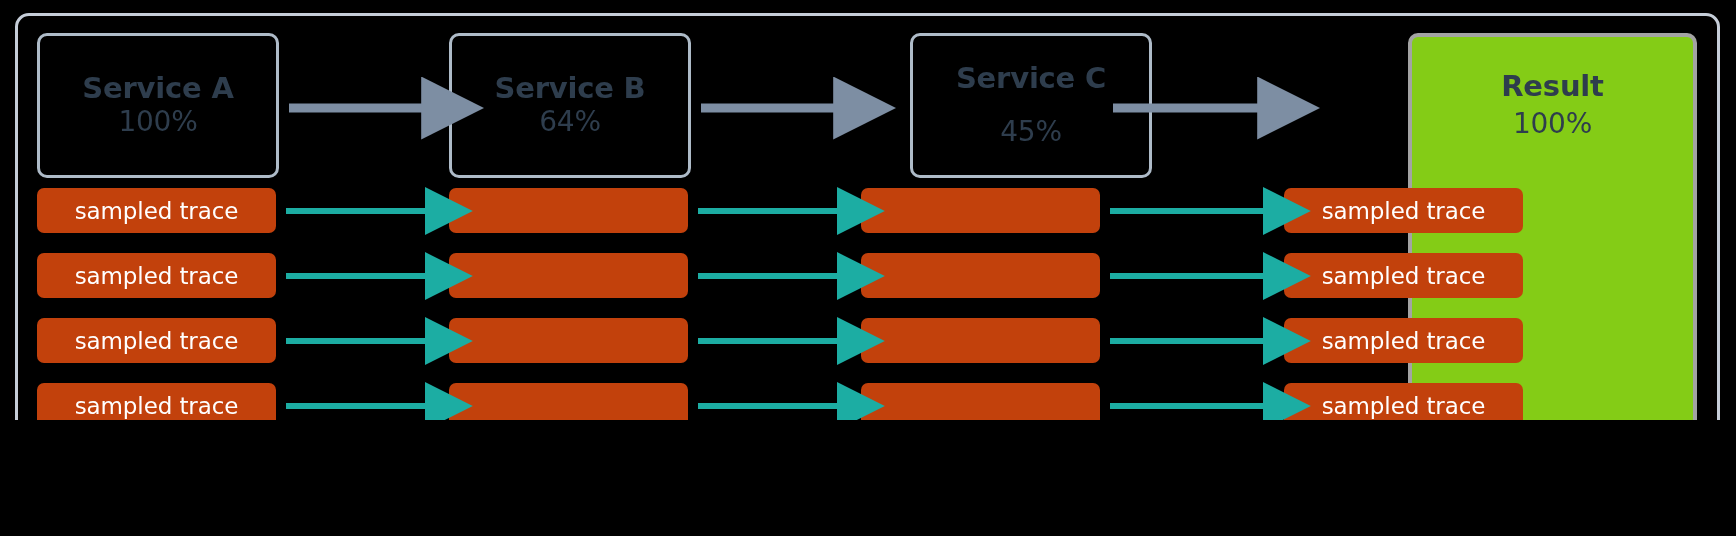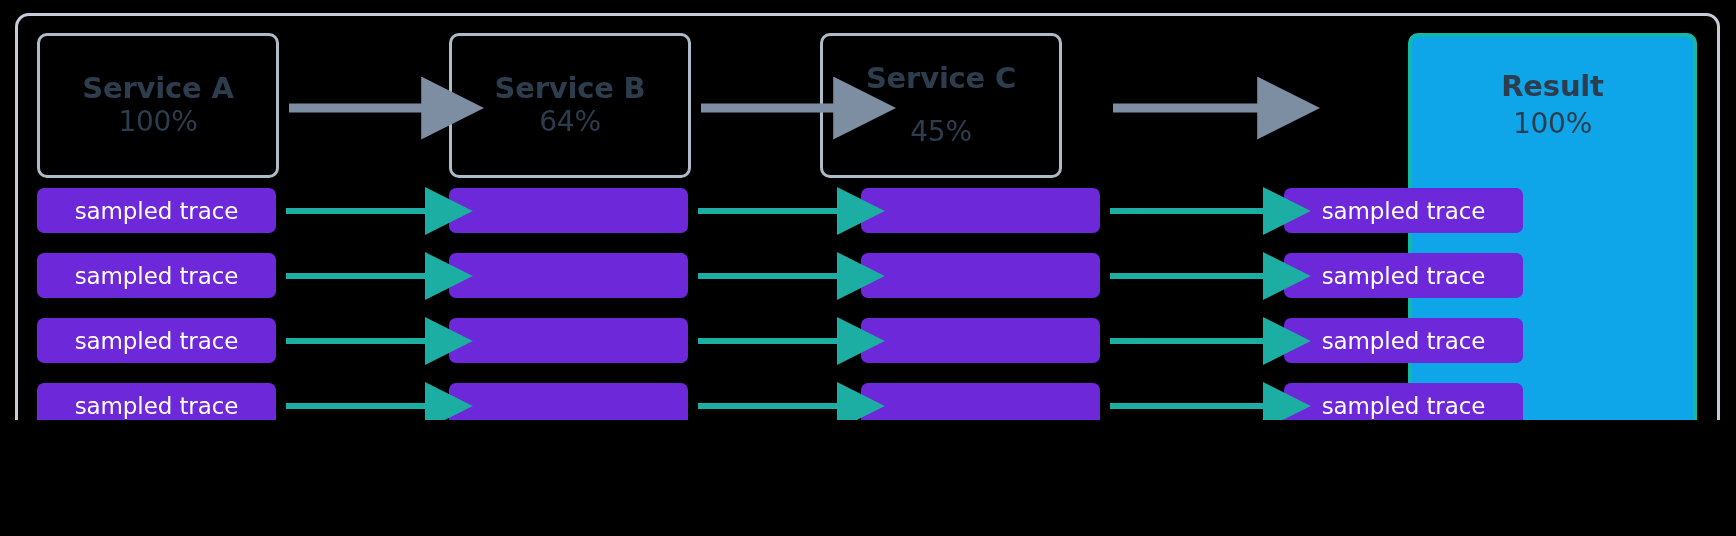"Service C" div.service-box { left: 820px -> 910px }
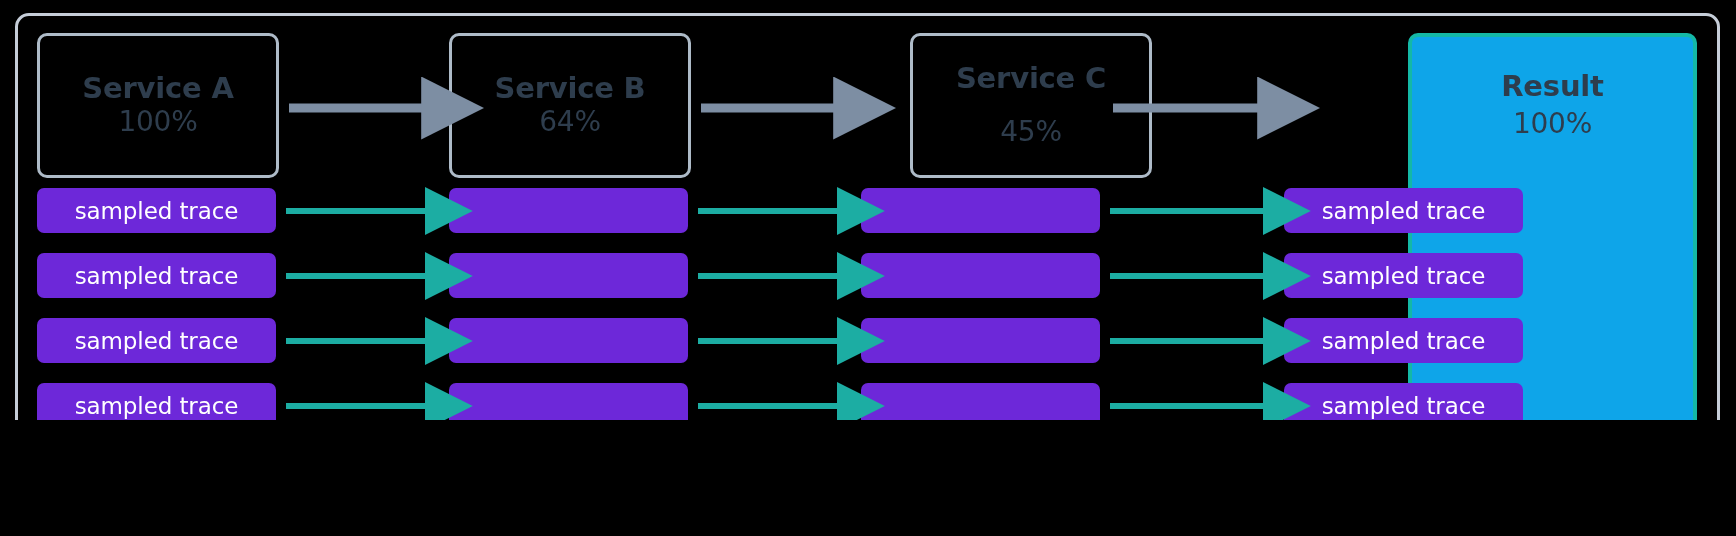"Result" .result-box { background: #0ea5e9 -> #84cc16; border: 4px solid #14b8a6 -> 4px solid #a3a3a3 }
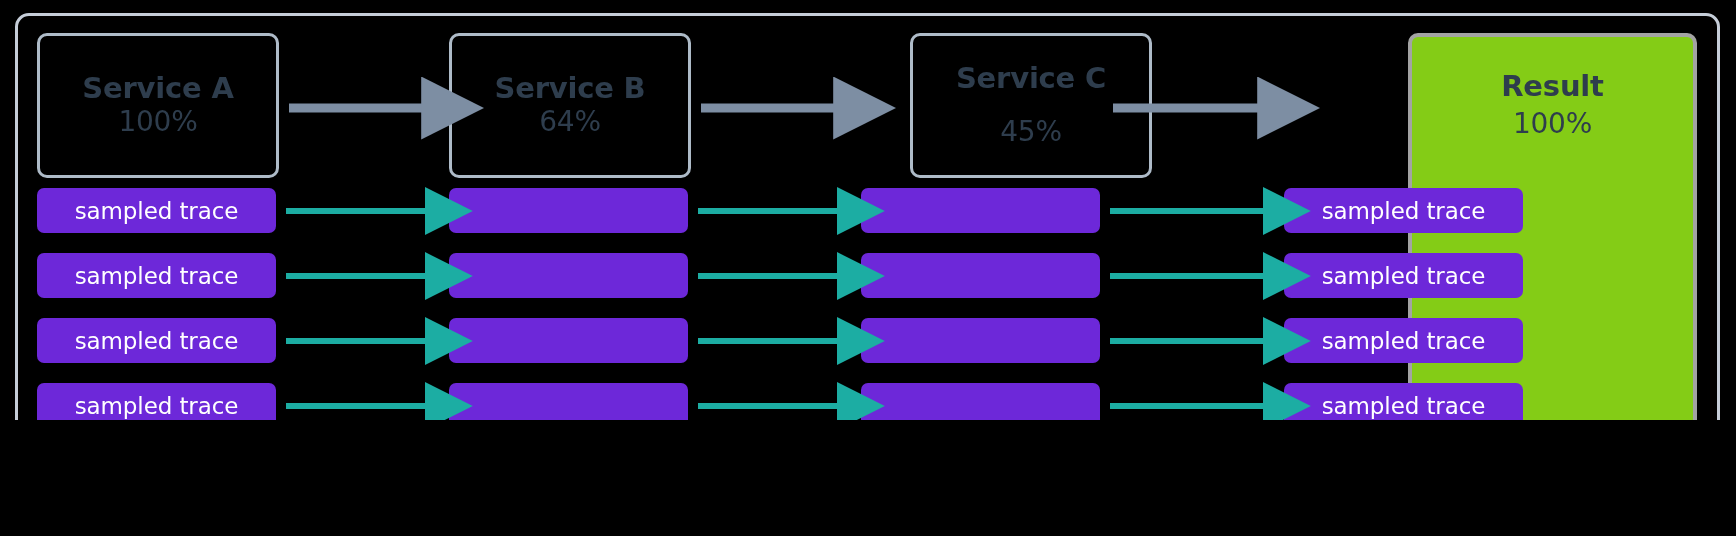"sampled trace" .trace-bar { background: #6d28d9 -> #c2410c }
